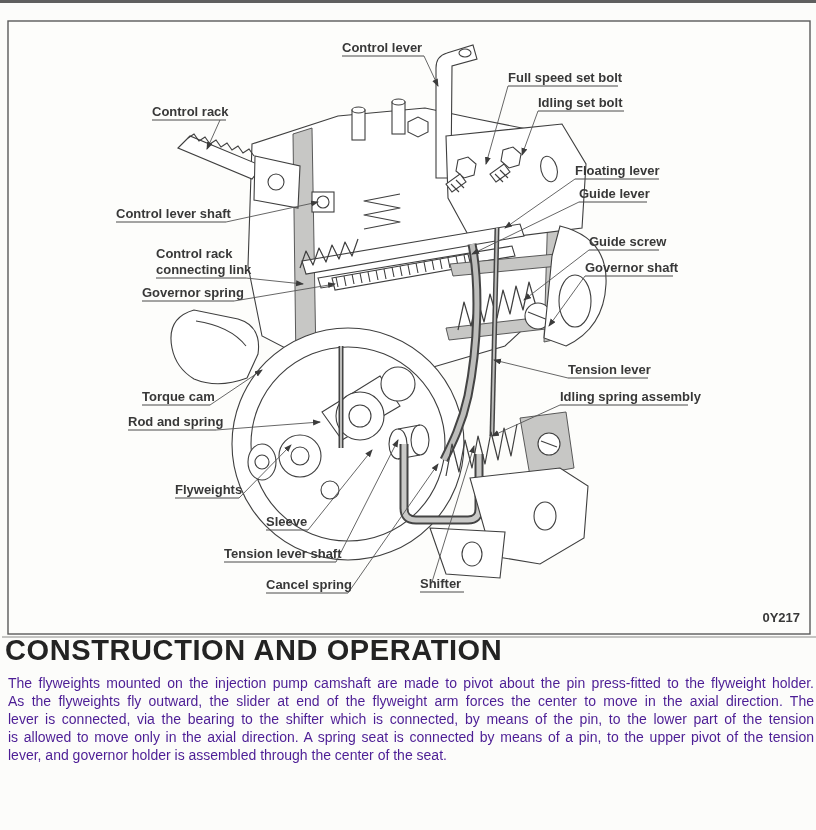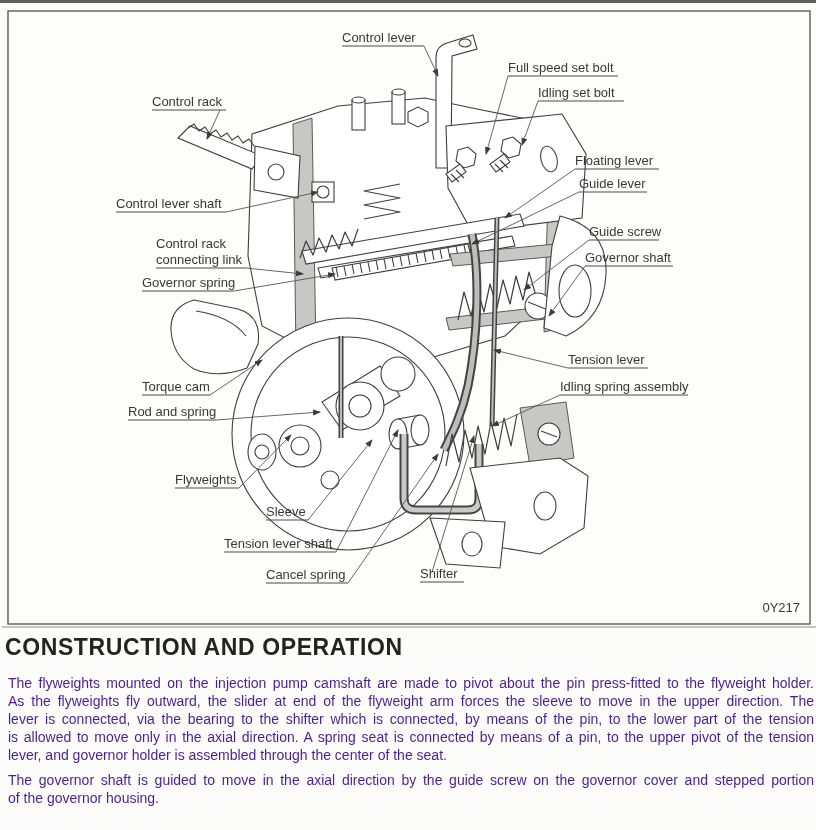"Control lever" .figure-wrap { font-weight: none -> bold; top: 6px -> 16px }
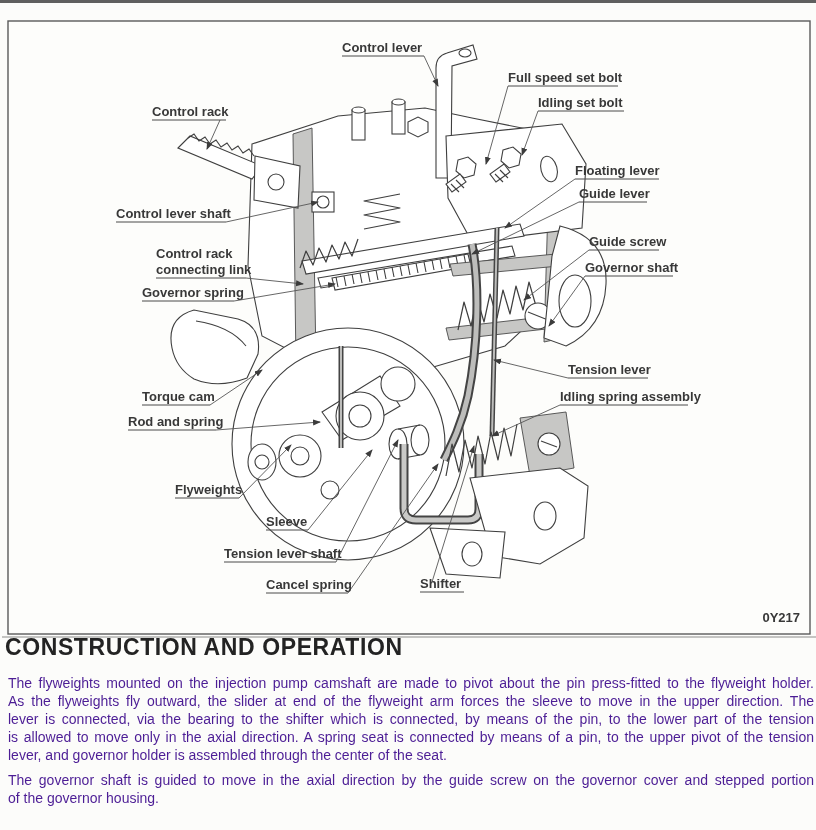"CONSTRUCTION AND OPERATION" .heading { font-size: 23px -> 29px }
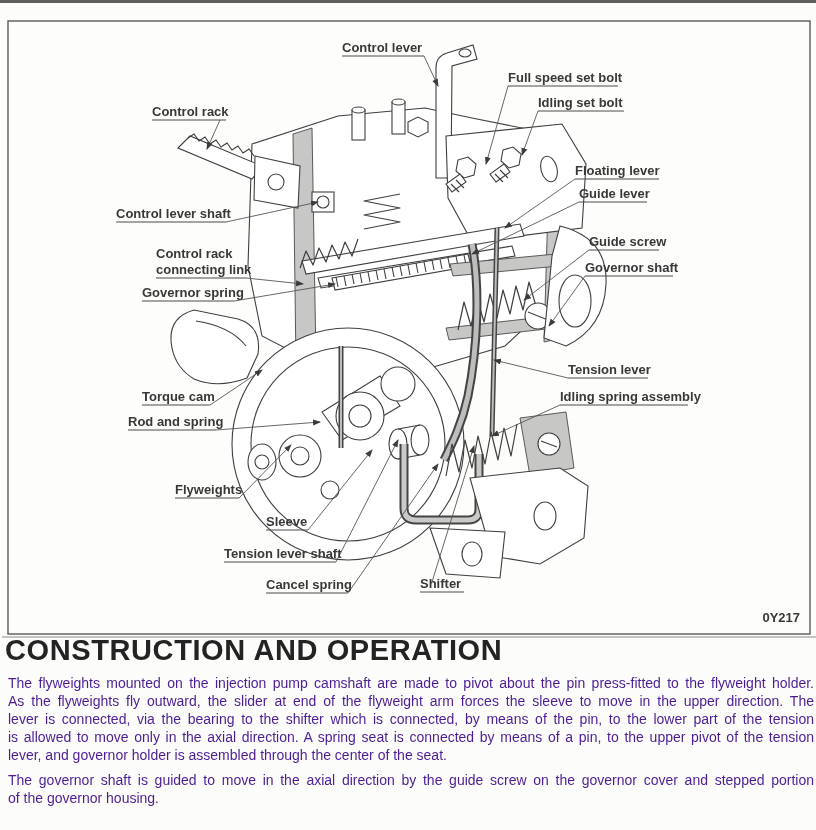"As the flyweights fly outward," div.line { text: sleeve to move in the upper -> center to move in the axial }
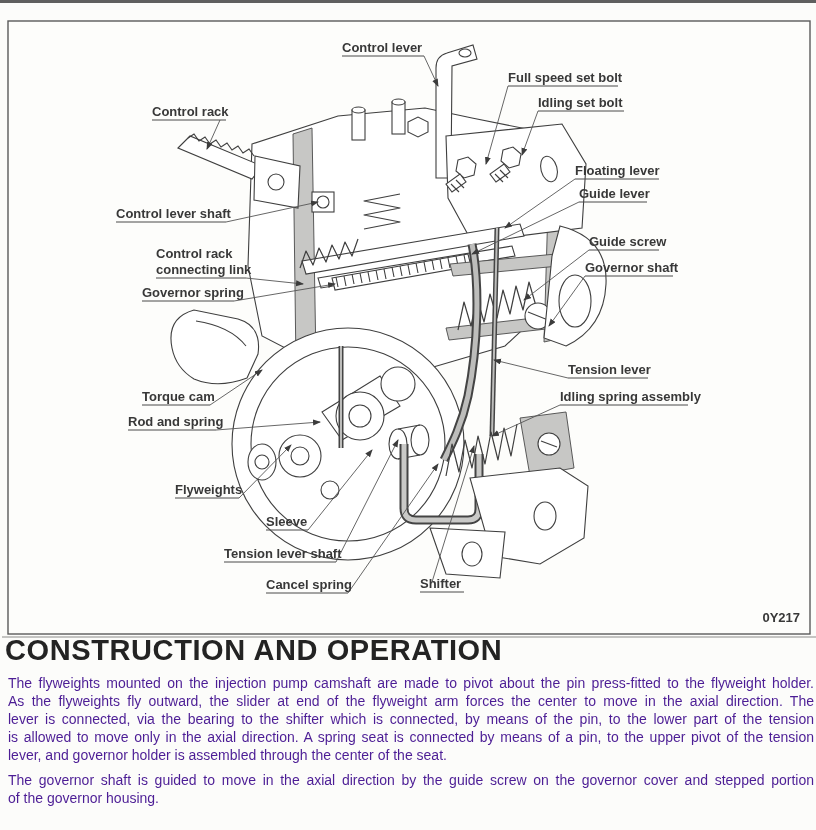"The governor shaft is guided" div.para2 { html: <div> <div>The governor shaft is guided to move in the axial direction by the guide screw on the governor cover and stepped portion</div> <div>of the governor housing.</div> </div> -> none }
